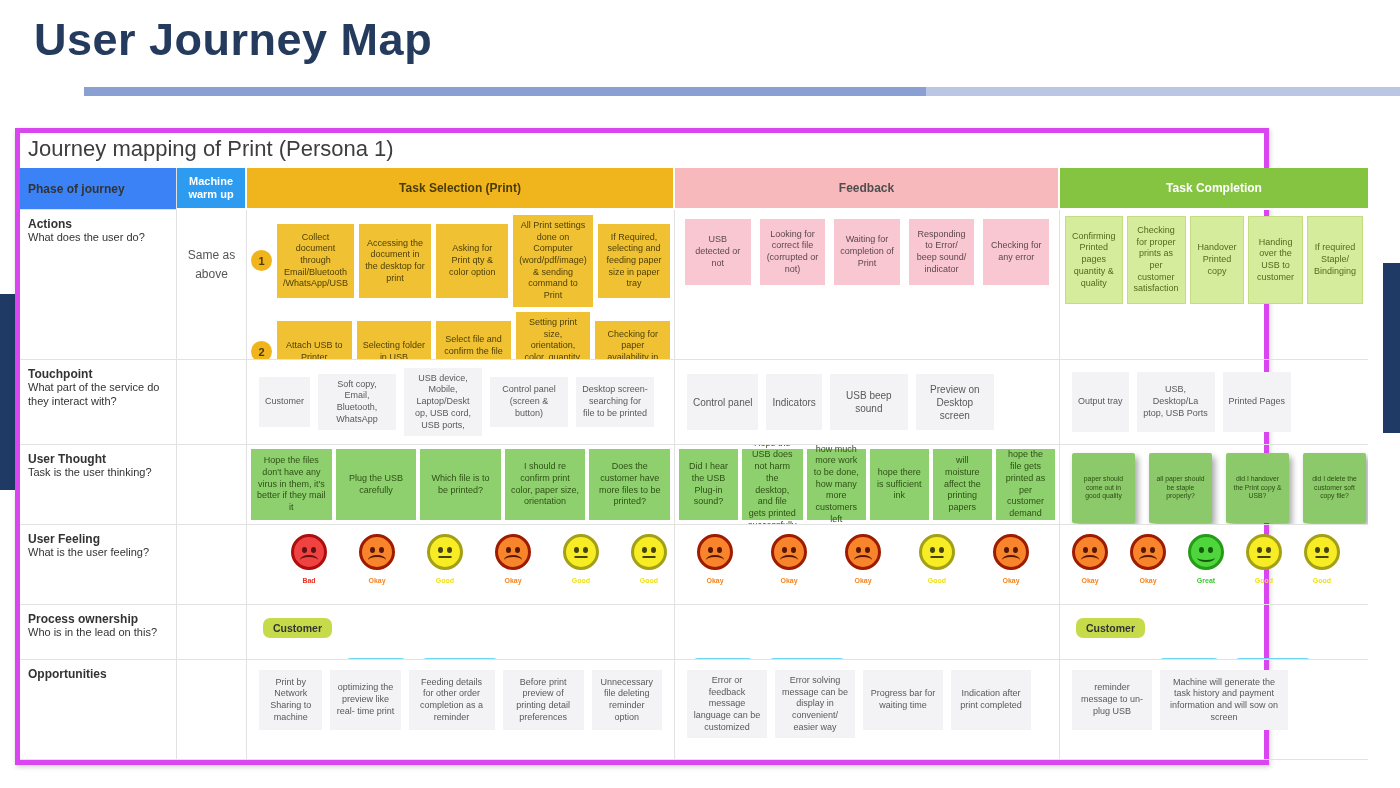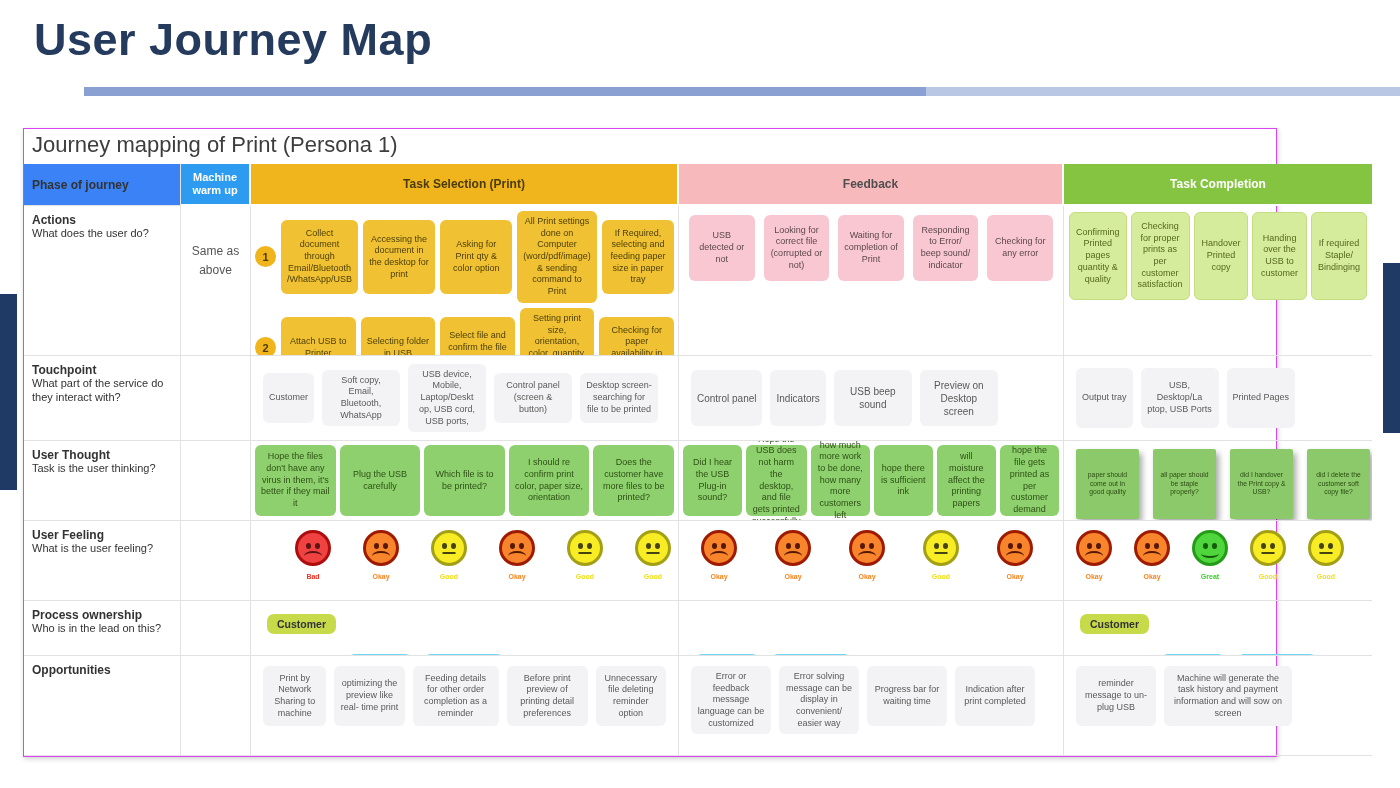"Journey mapping of Print (Persona" .panel { border: 1px solid #d946ef -> 5px solid #d946ef; left: 23px -> 15px }
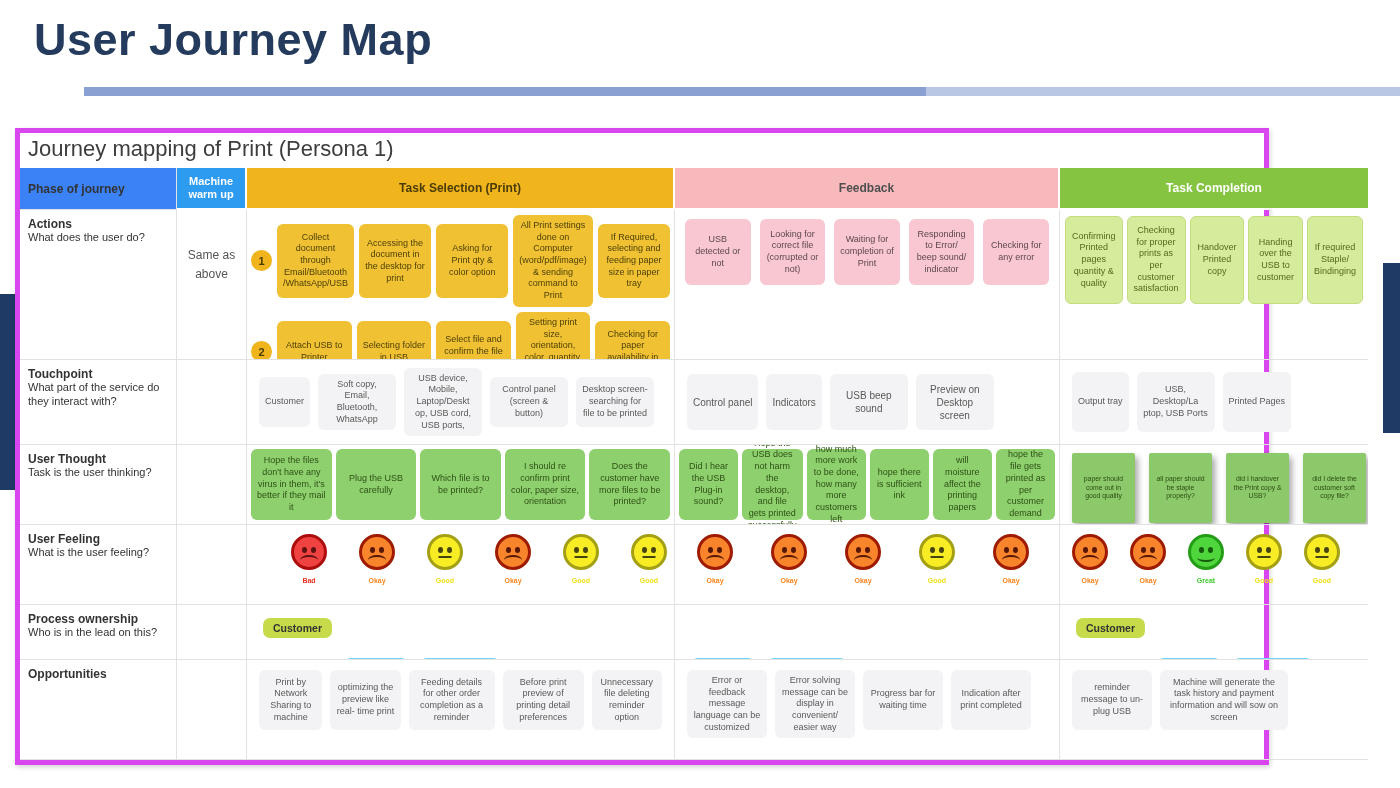"All Print settings done on" .note { border-radius: 6px -> 0 }
